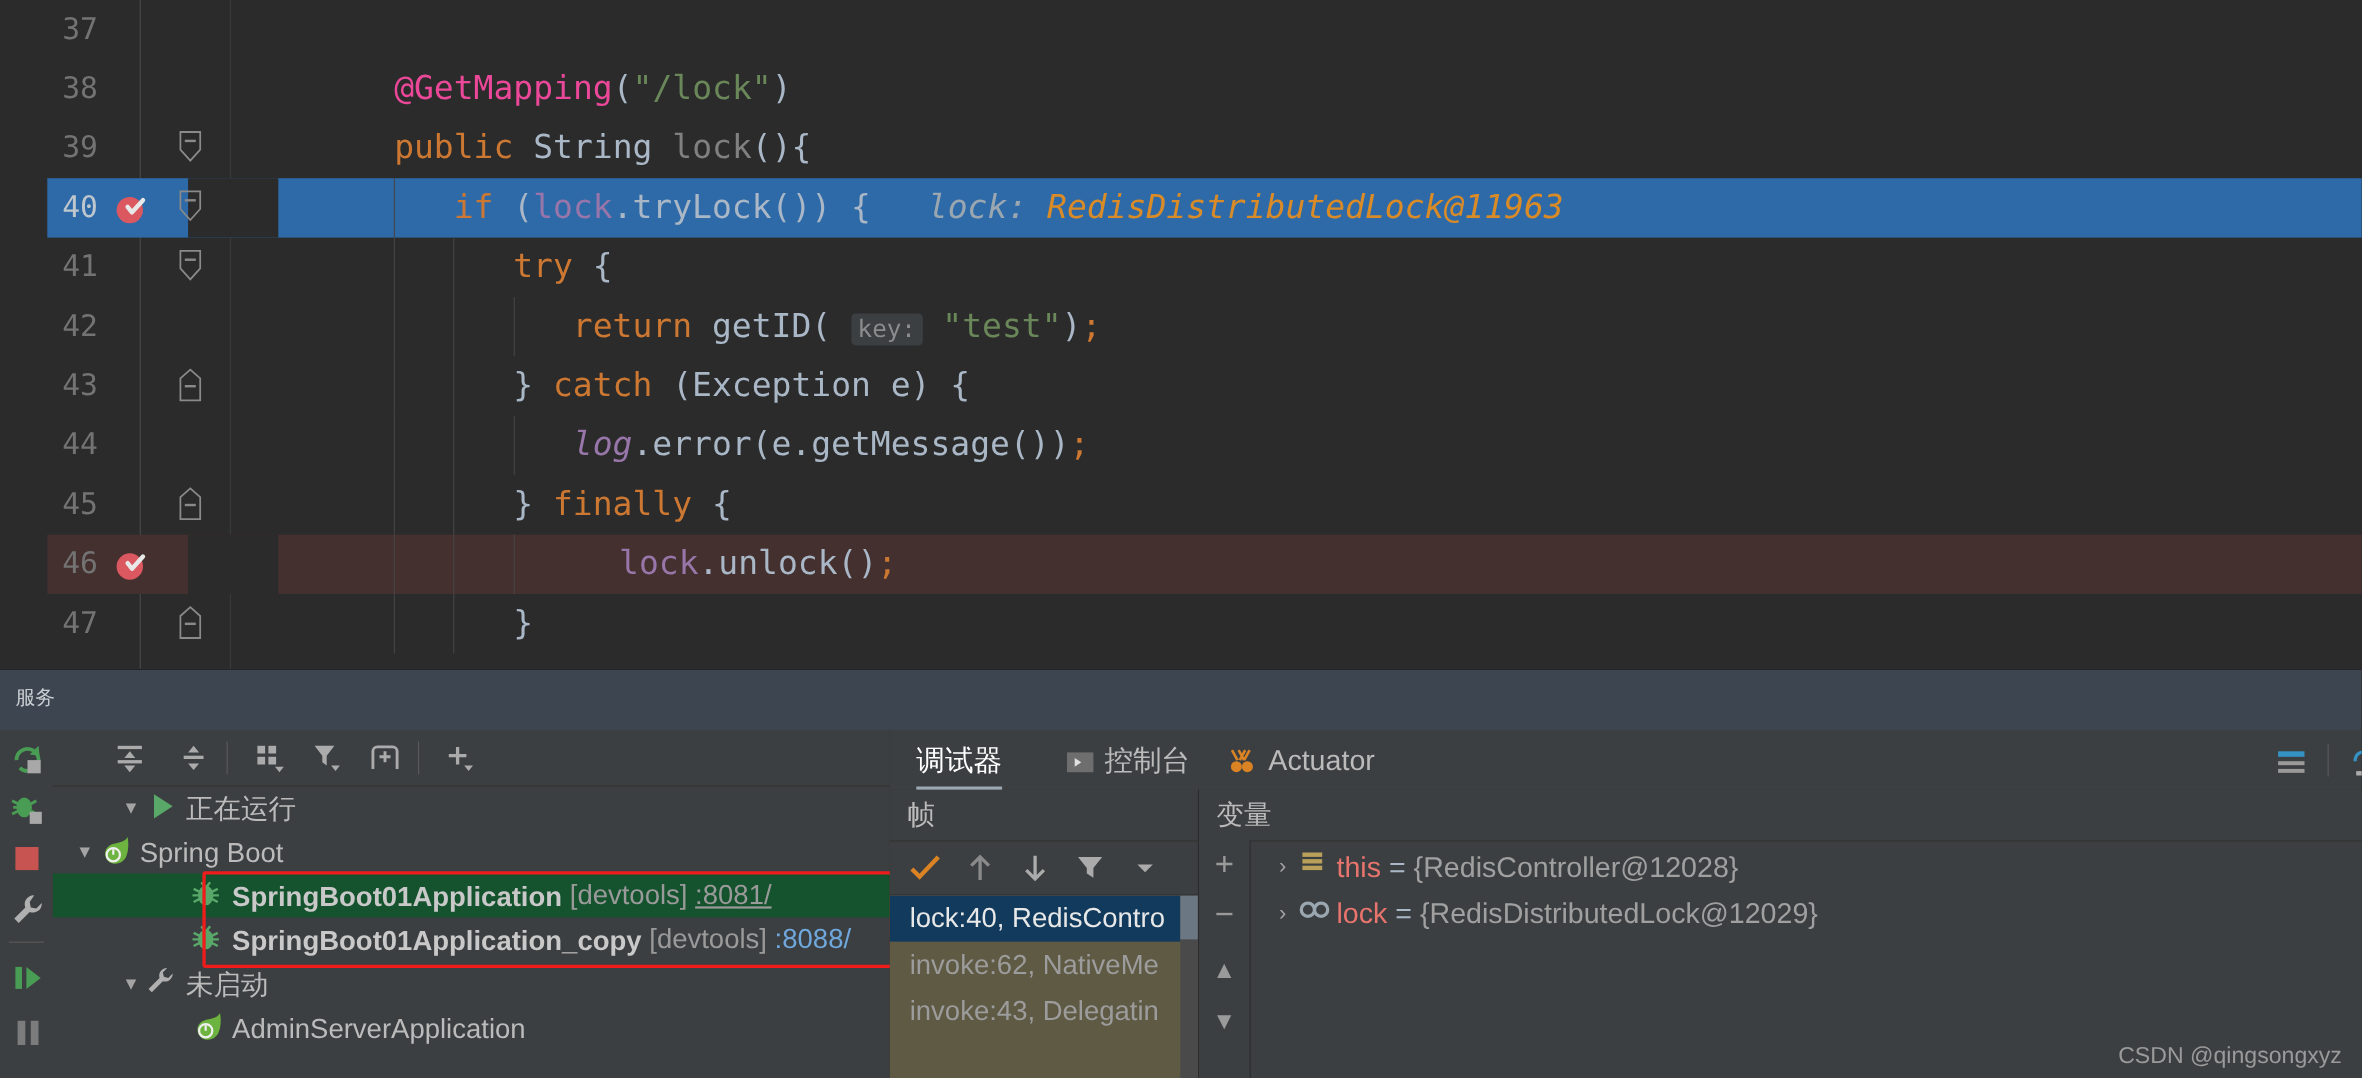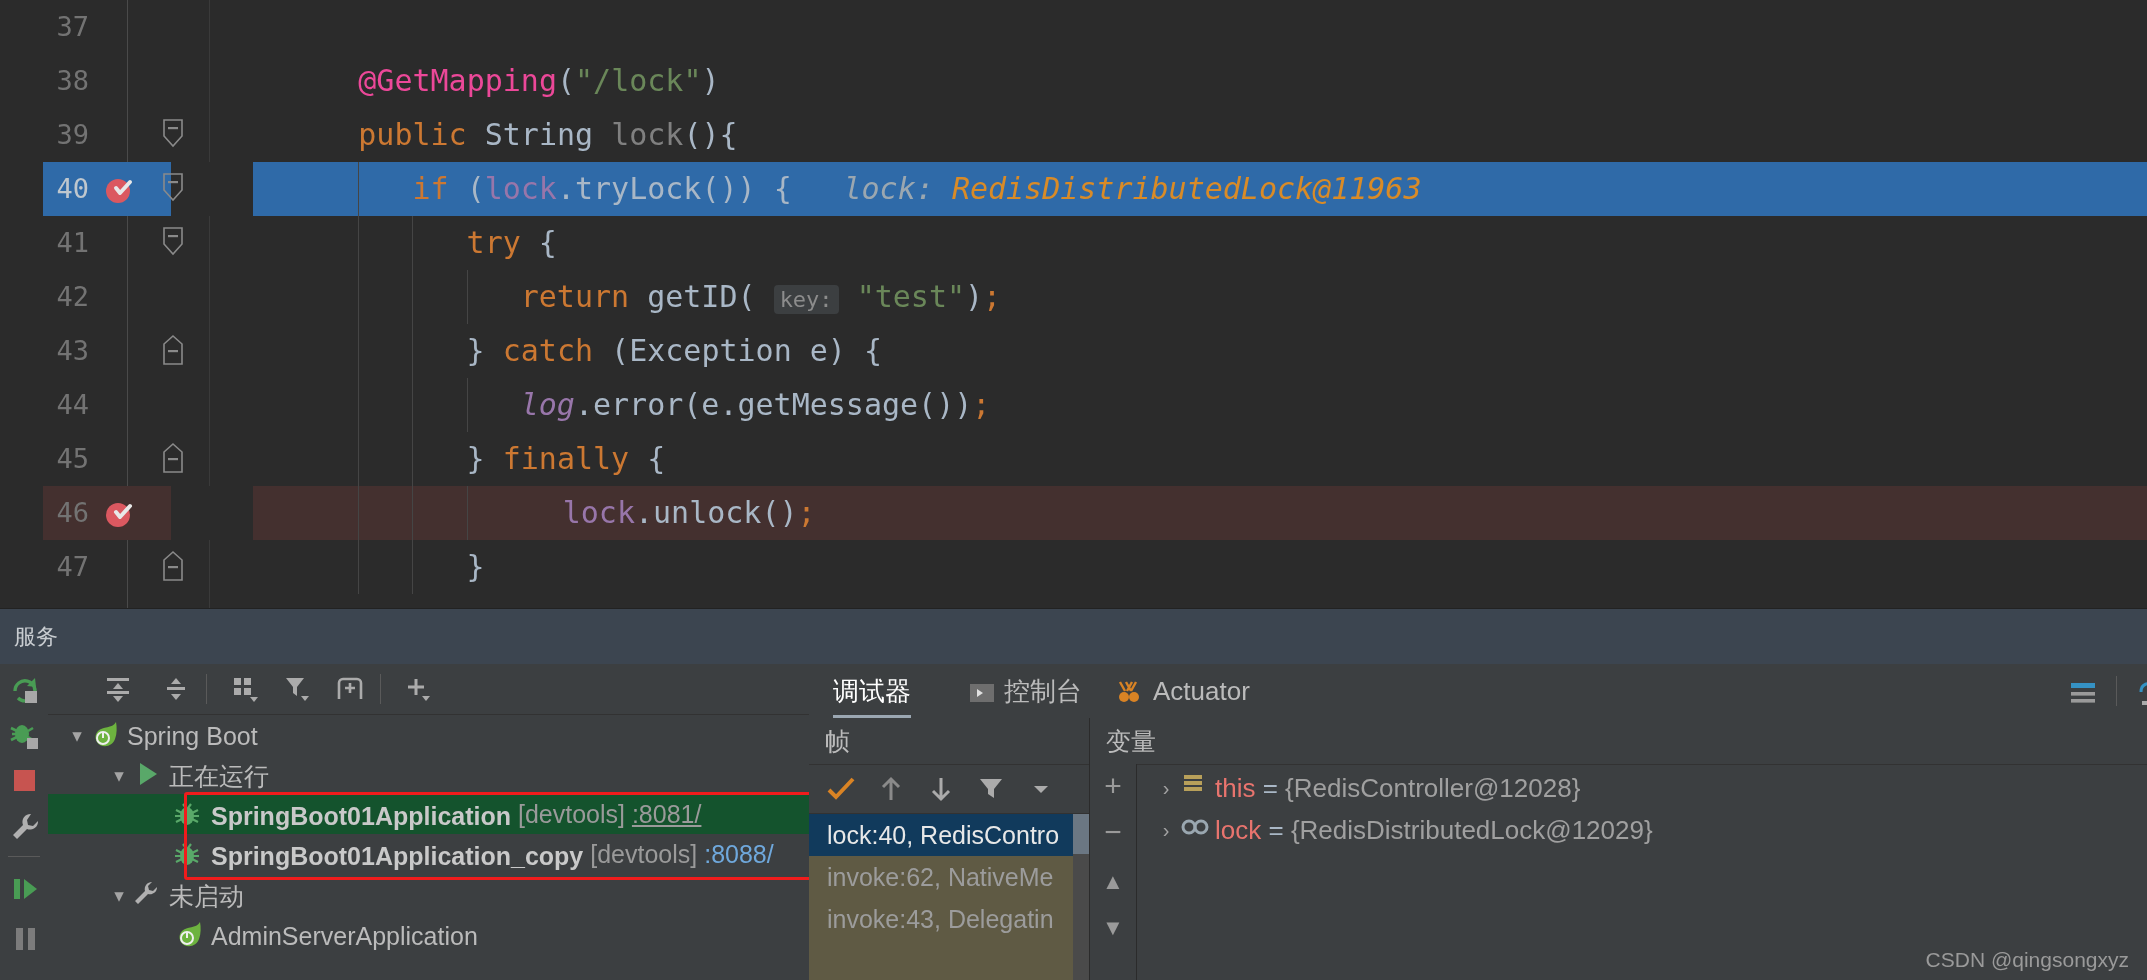"服务" .svc-header .title { font-size: 22px -> 18px }
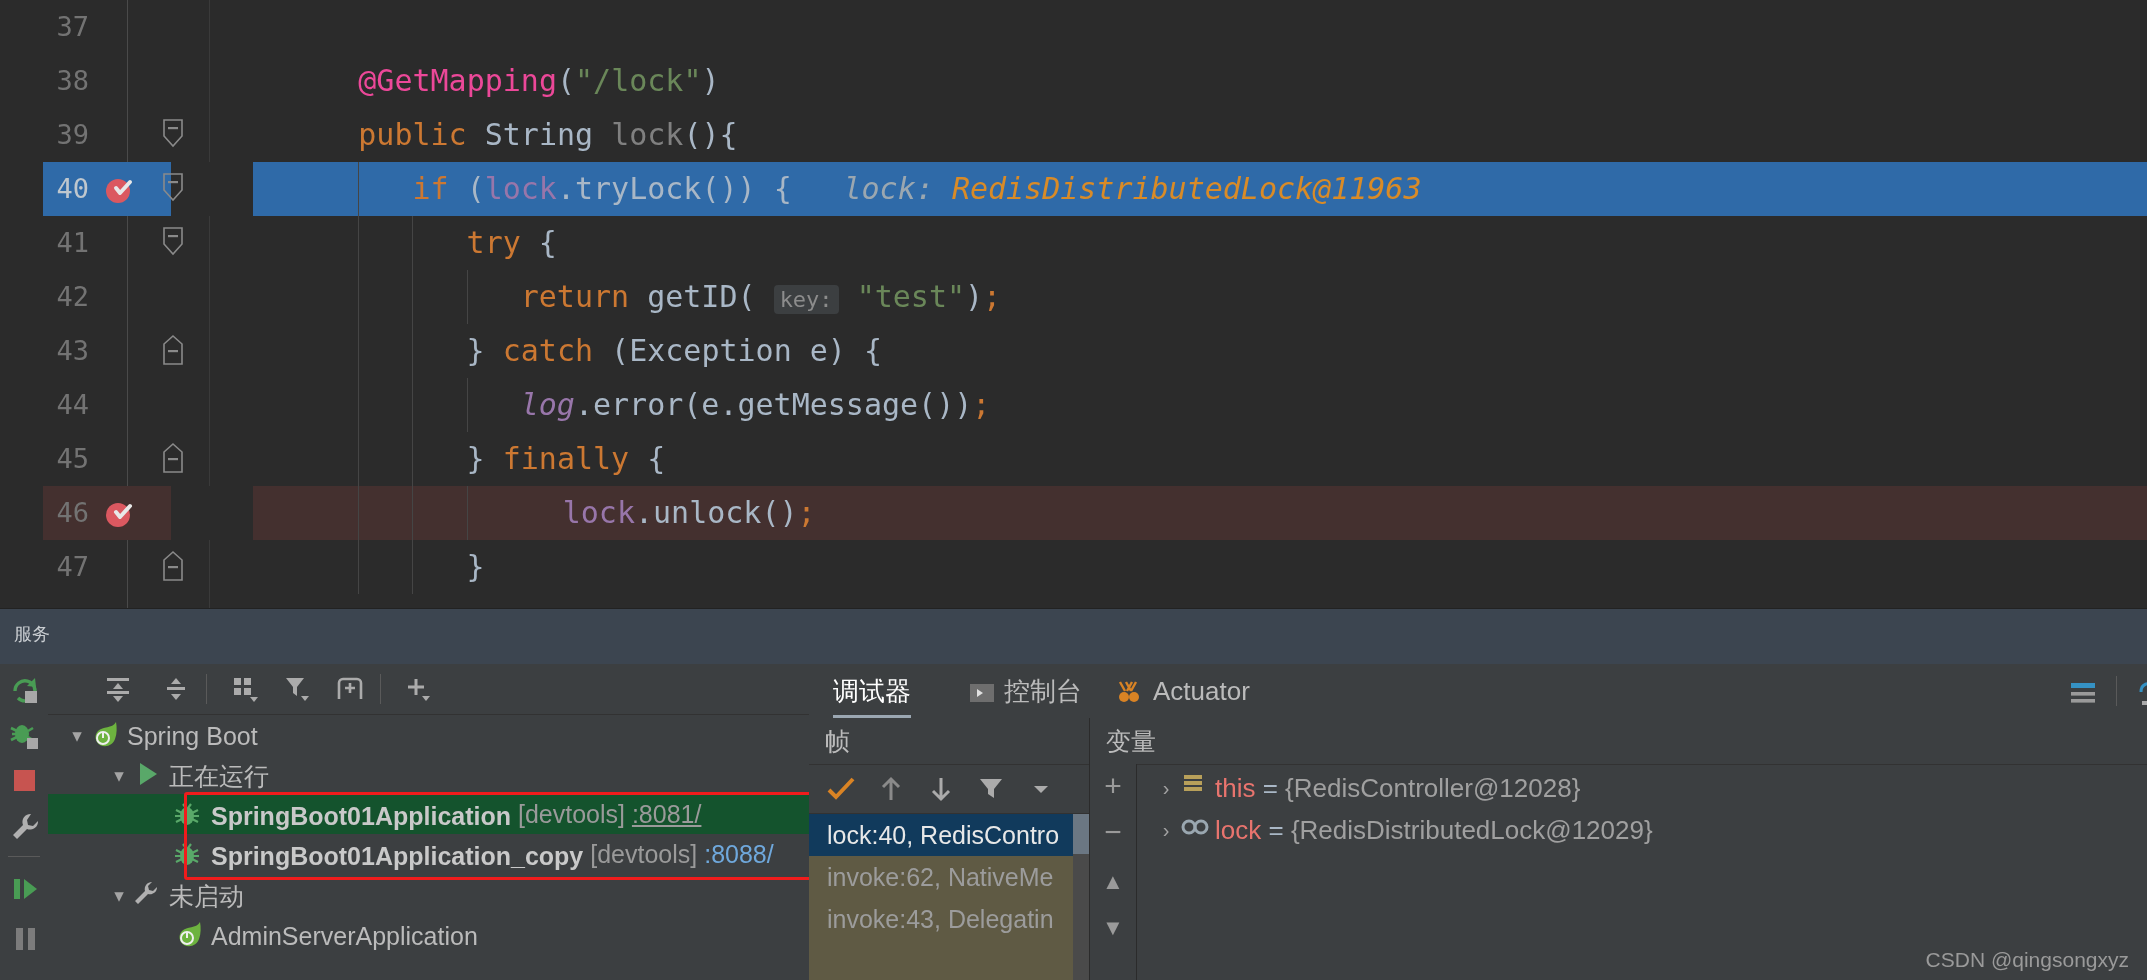"▾ Spring Boot" div.trow { order: before "▾ 正在运行" -> after "▾ 正在运行" }
